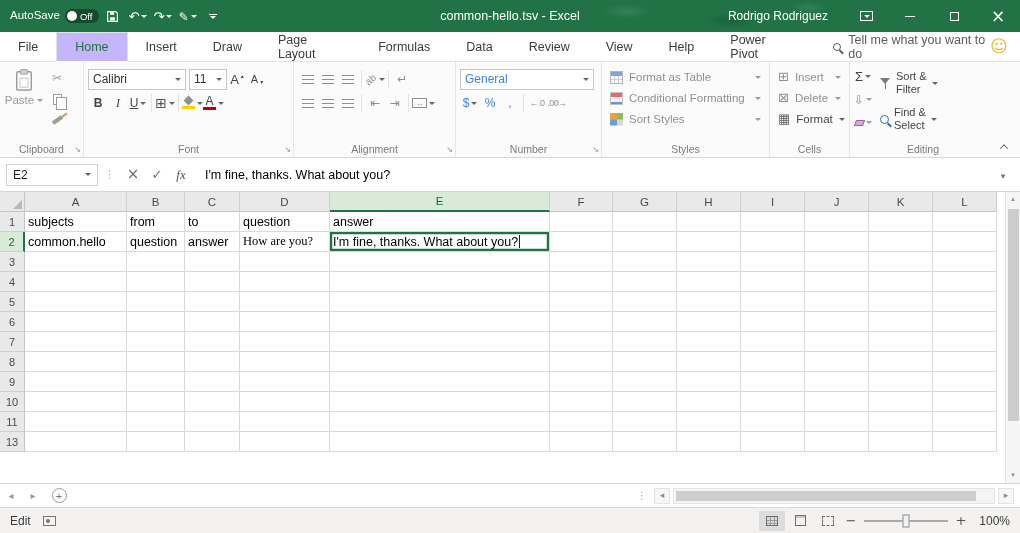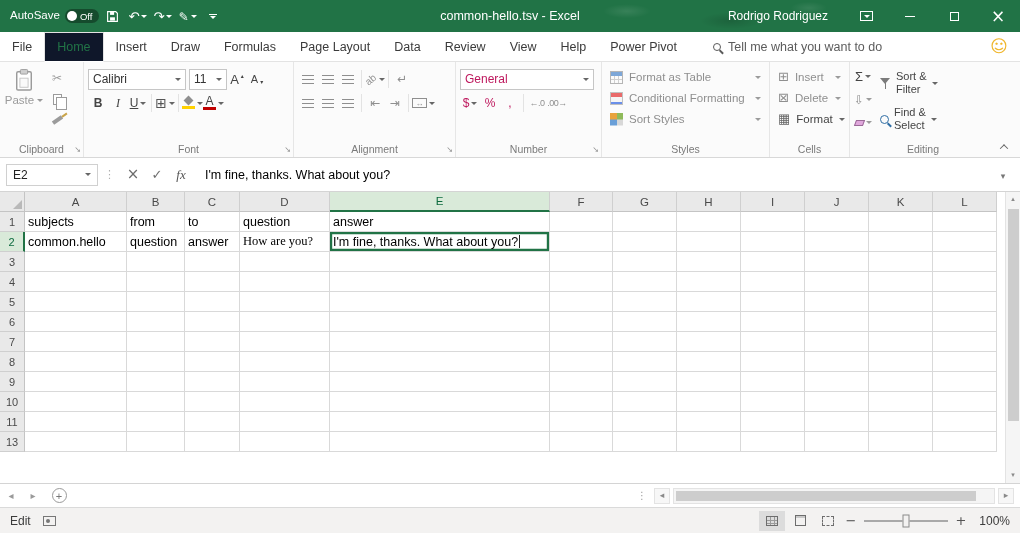"File" .tab { padding: 0 12px -> 0 18px }
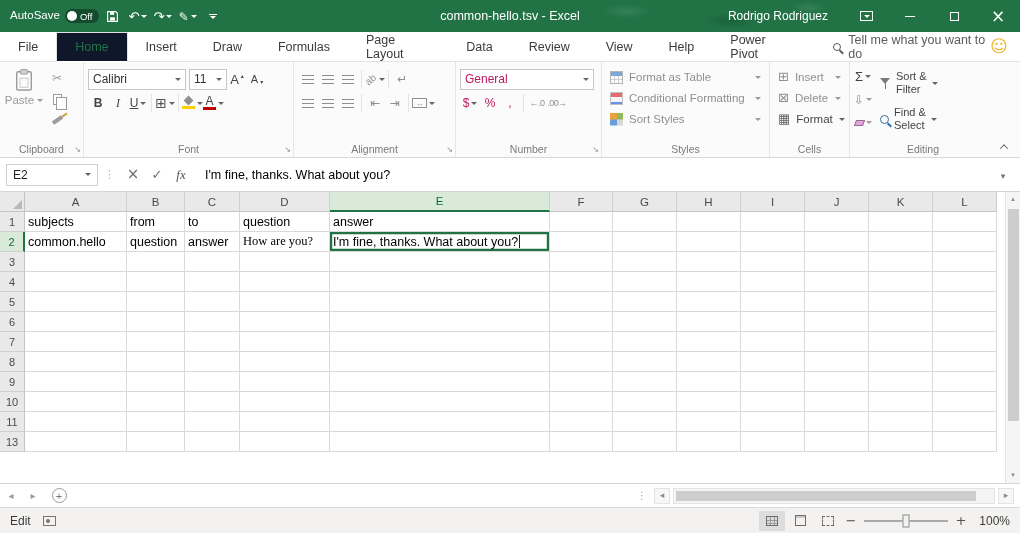"Home" .tab.active { background: #0f172a -> #c4b5fd }
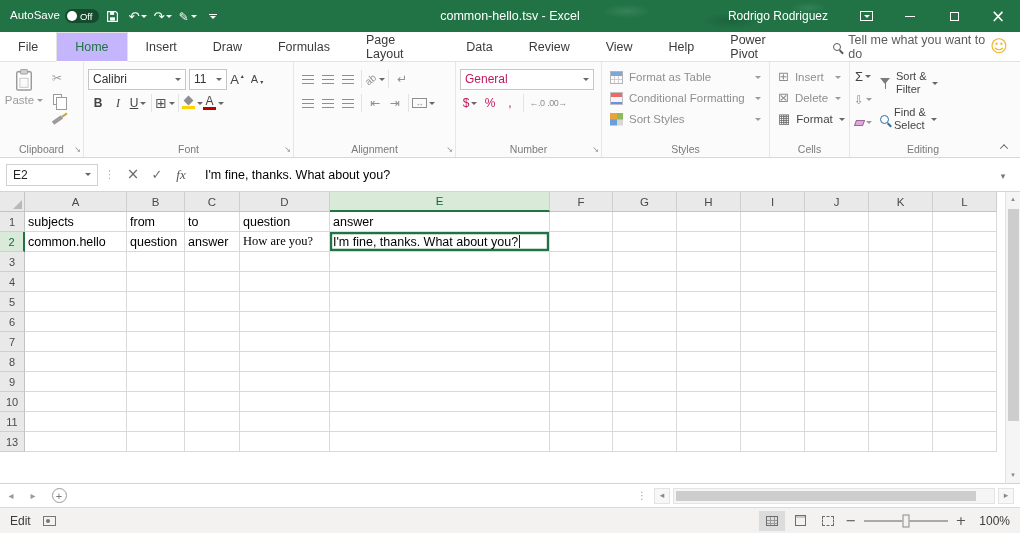"Formulas" div.tab { order: before "Page Layout" -> after "Page Layout" }
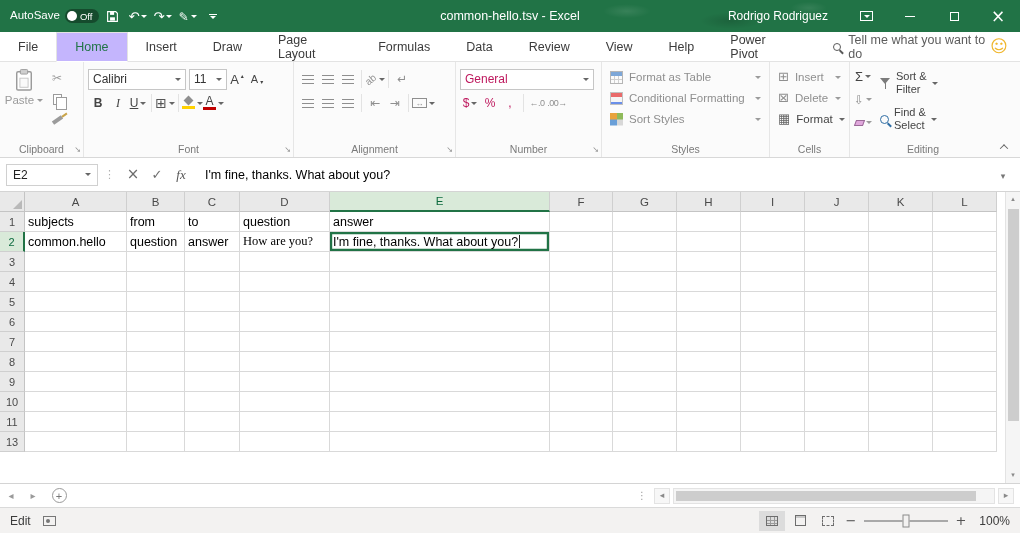"General" .numtxt { color: #be185d -> #3b82f6 }
